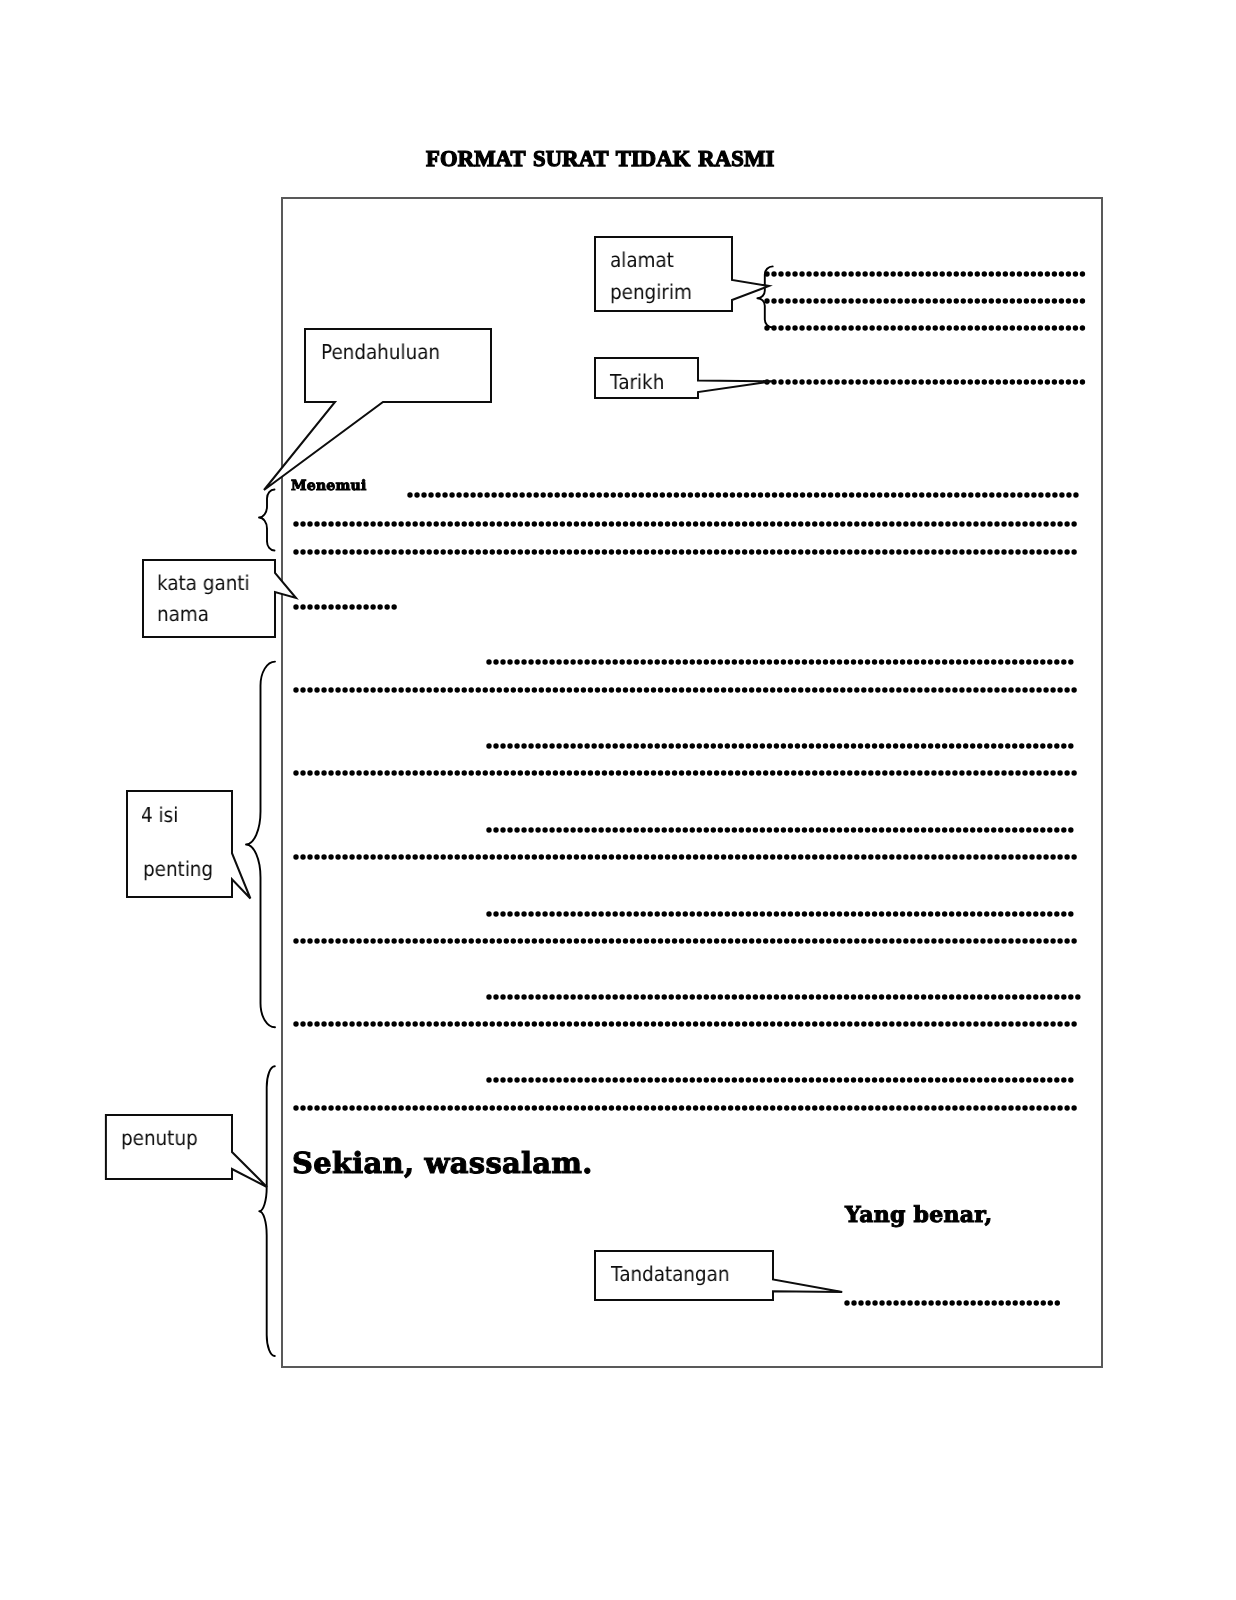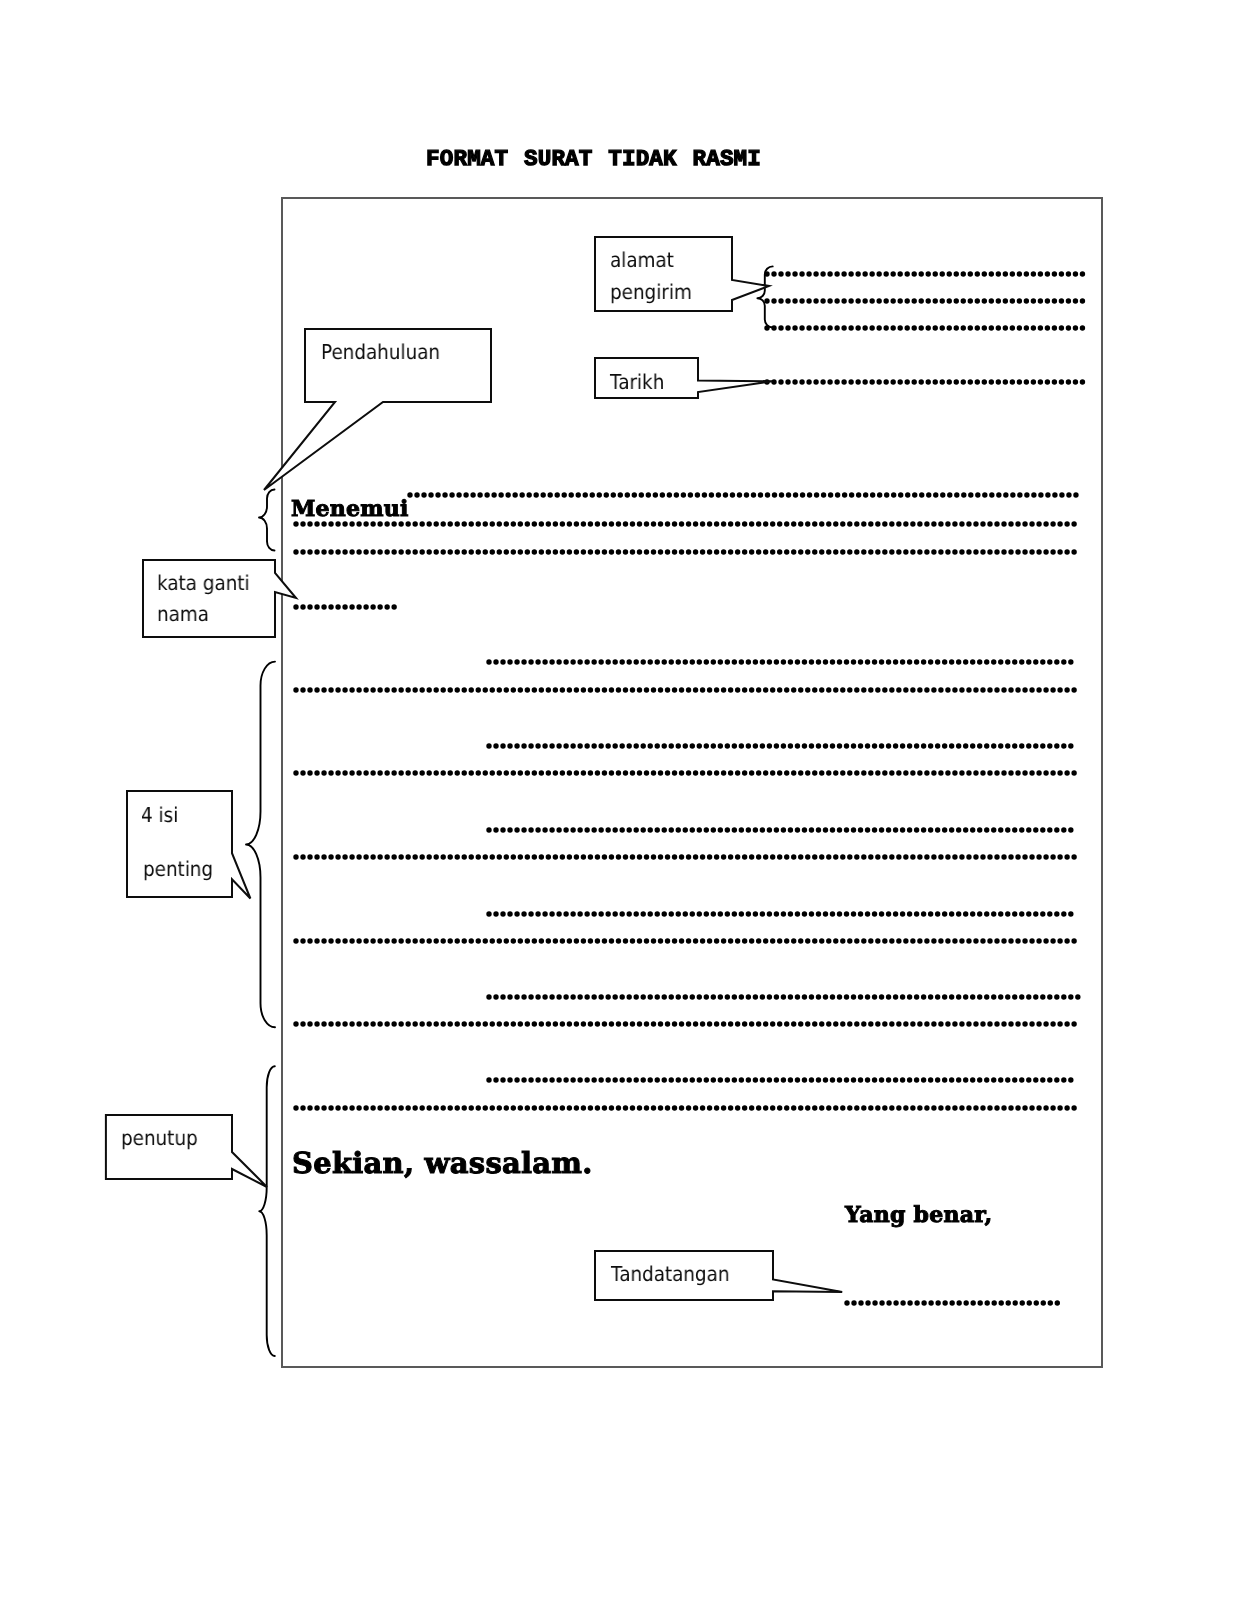"FORMAT SURAT TIDAK RASMI" .doc-title { font-family: Liberation Mono, monospace -> Liberation Serif, serif }
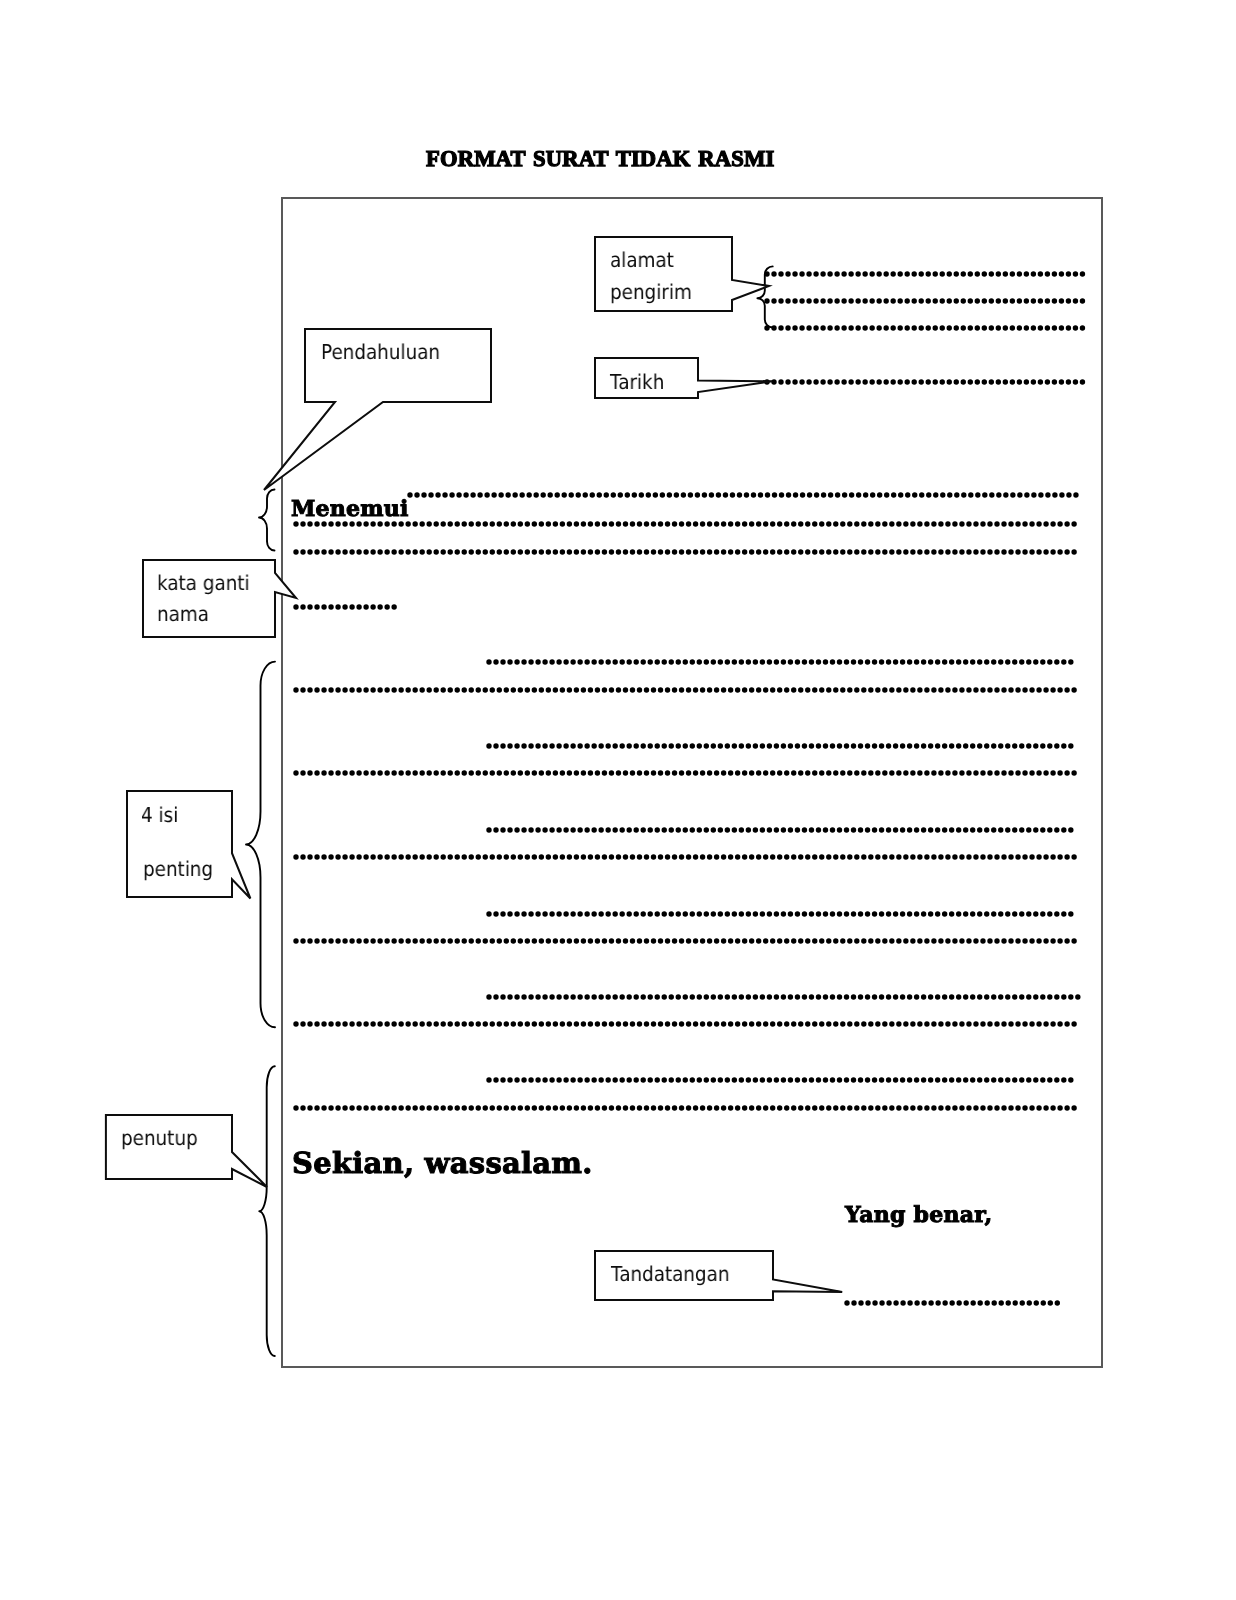"Menemui" div.letter-text { font-size: 22px -> 14px; top: 496px -> 478px }
